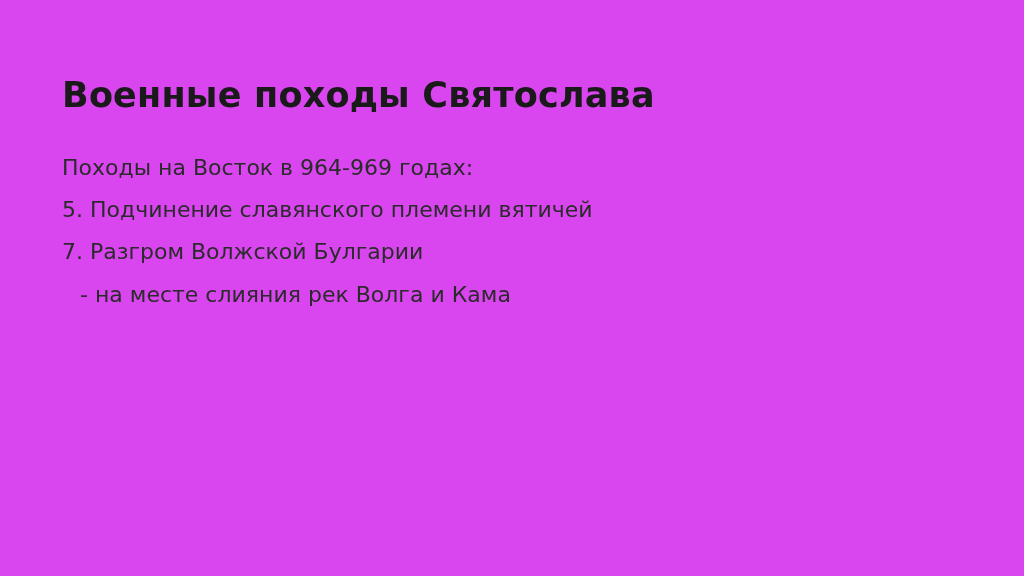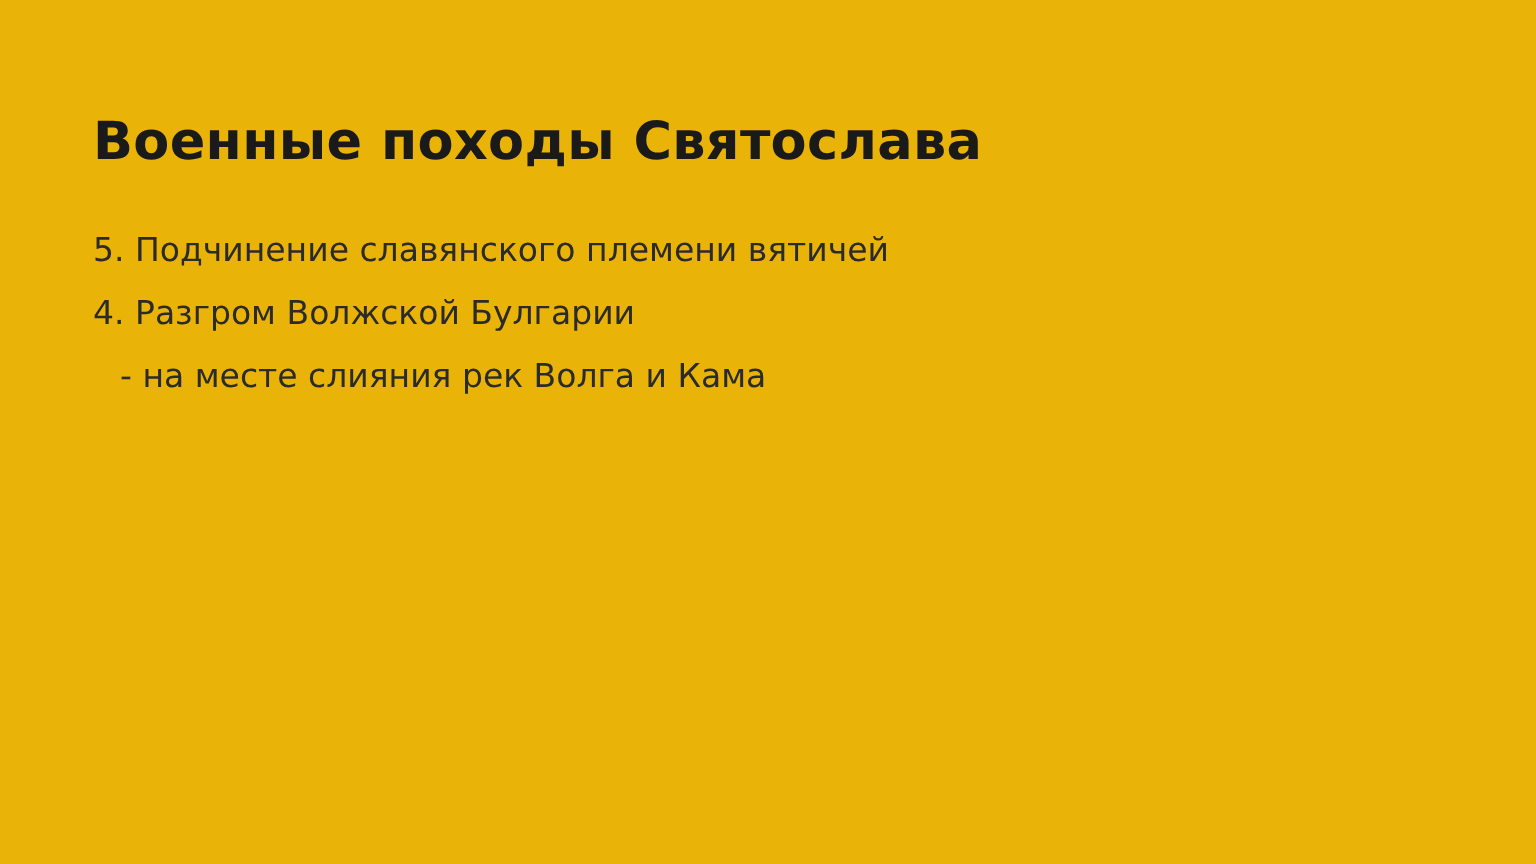"Военные походы Святослава" .slide { background: #eab308 -> #d946ef }
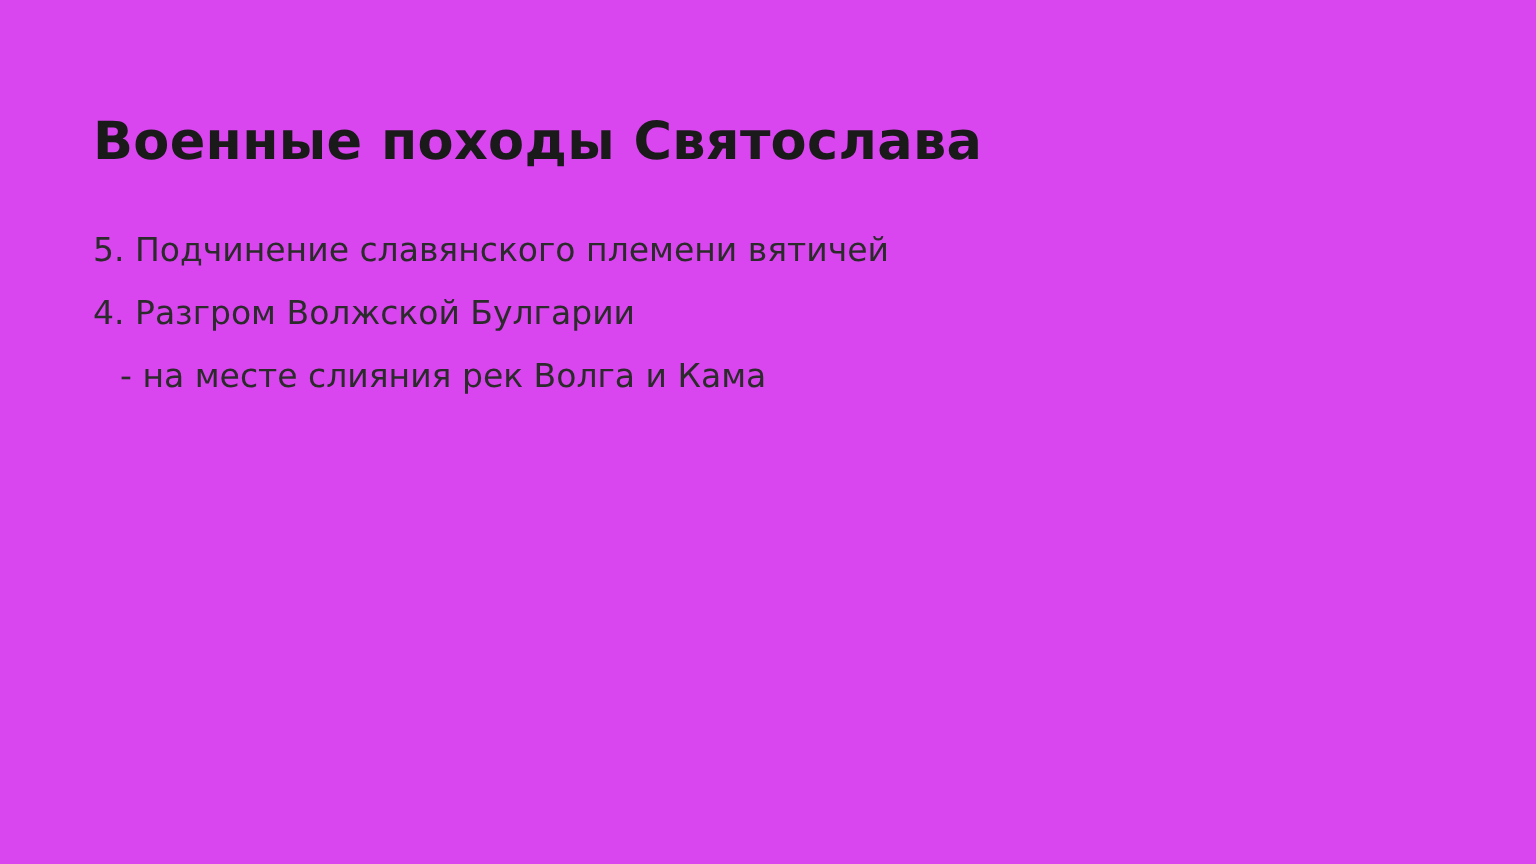"Походы на Восток в 964-969" p.body-line { html: none -> <p>Походы на Восток в 964-969 годах:</p> }
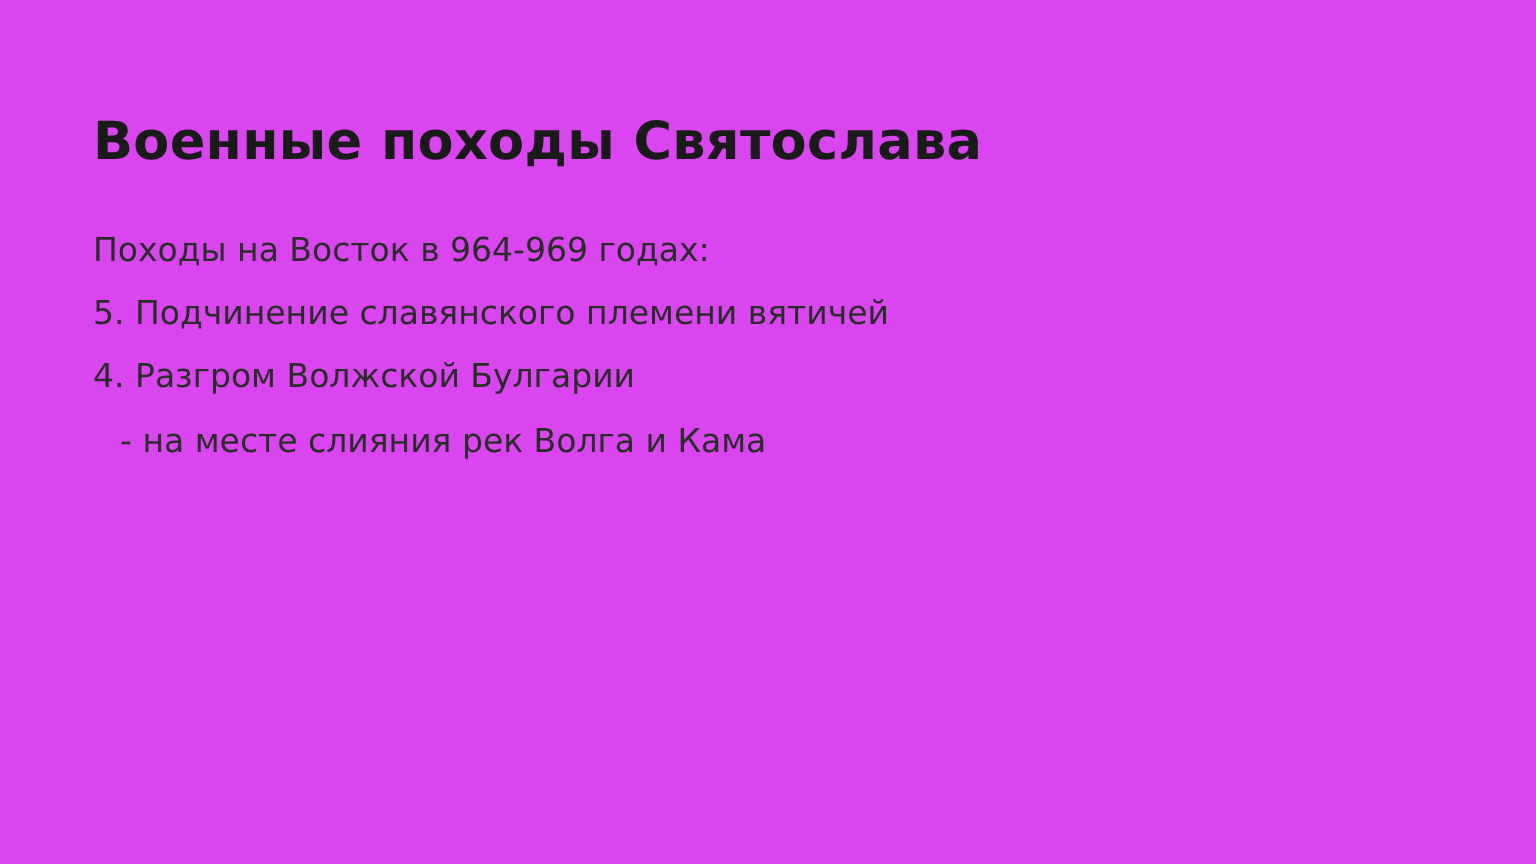"4. Разгром Волжской Булгарии" p.body-line { text: 4 -> 7 }
